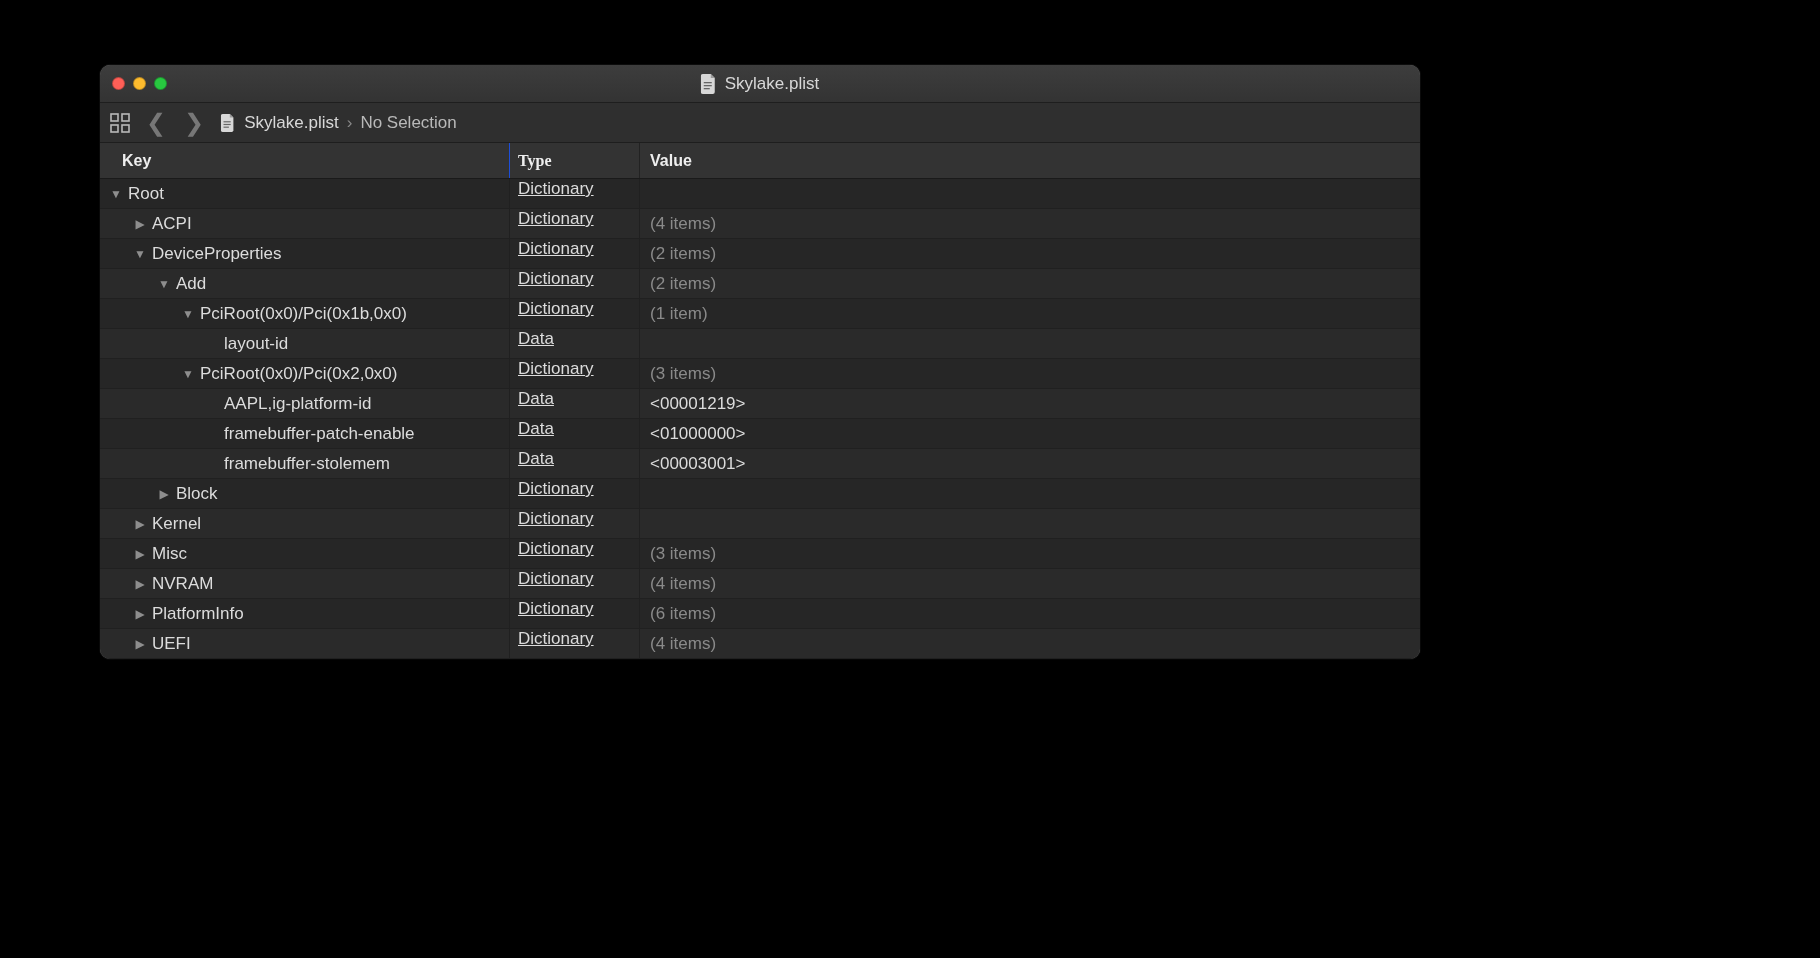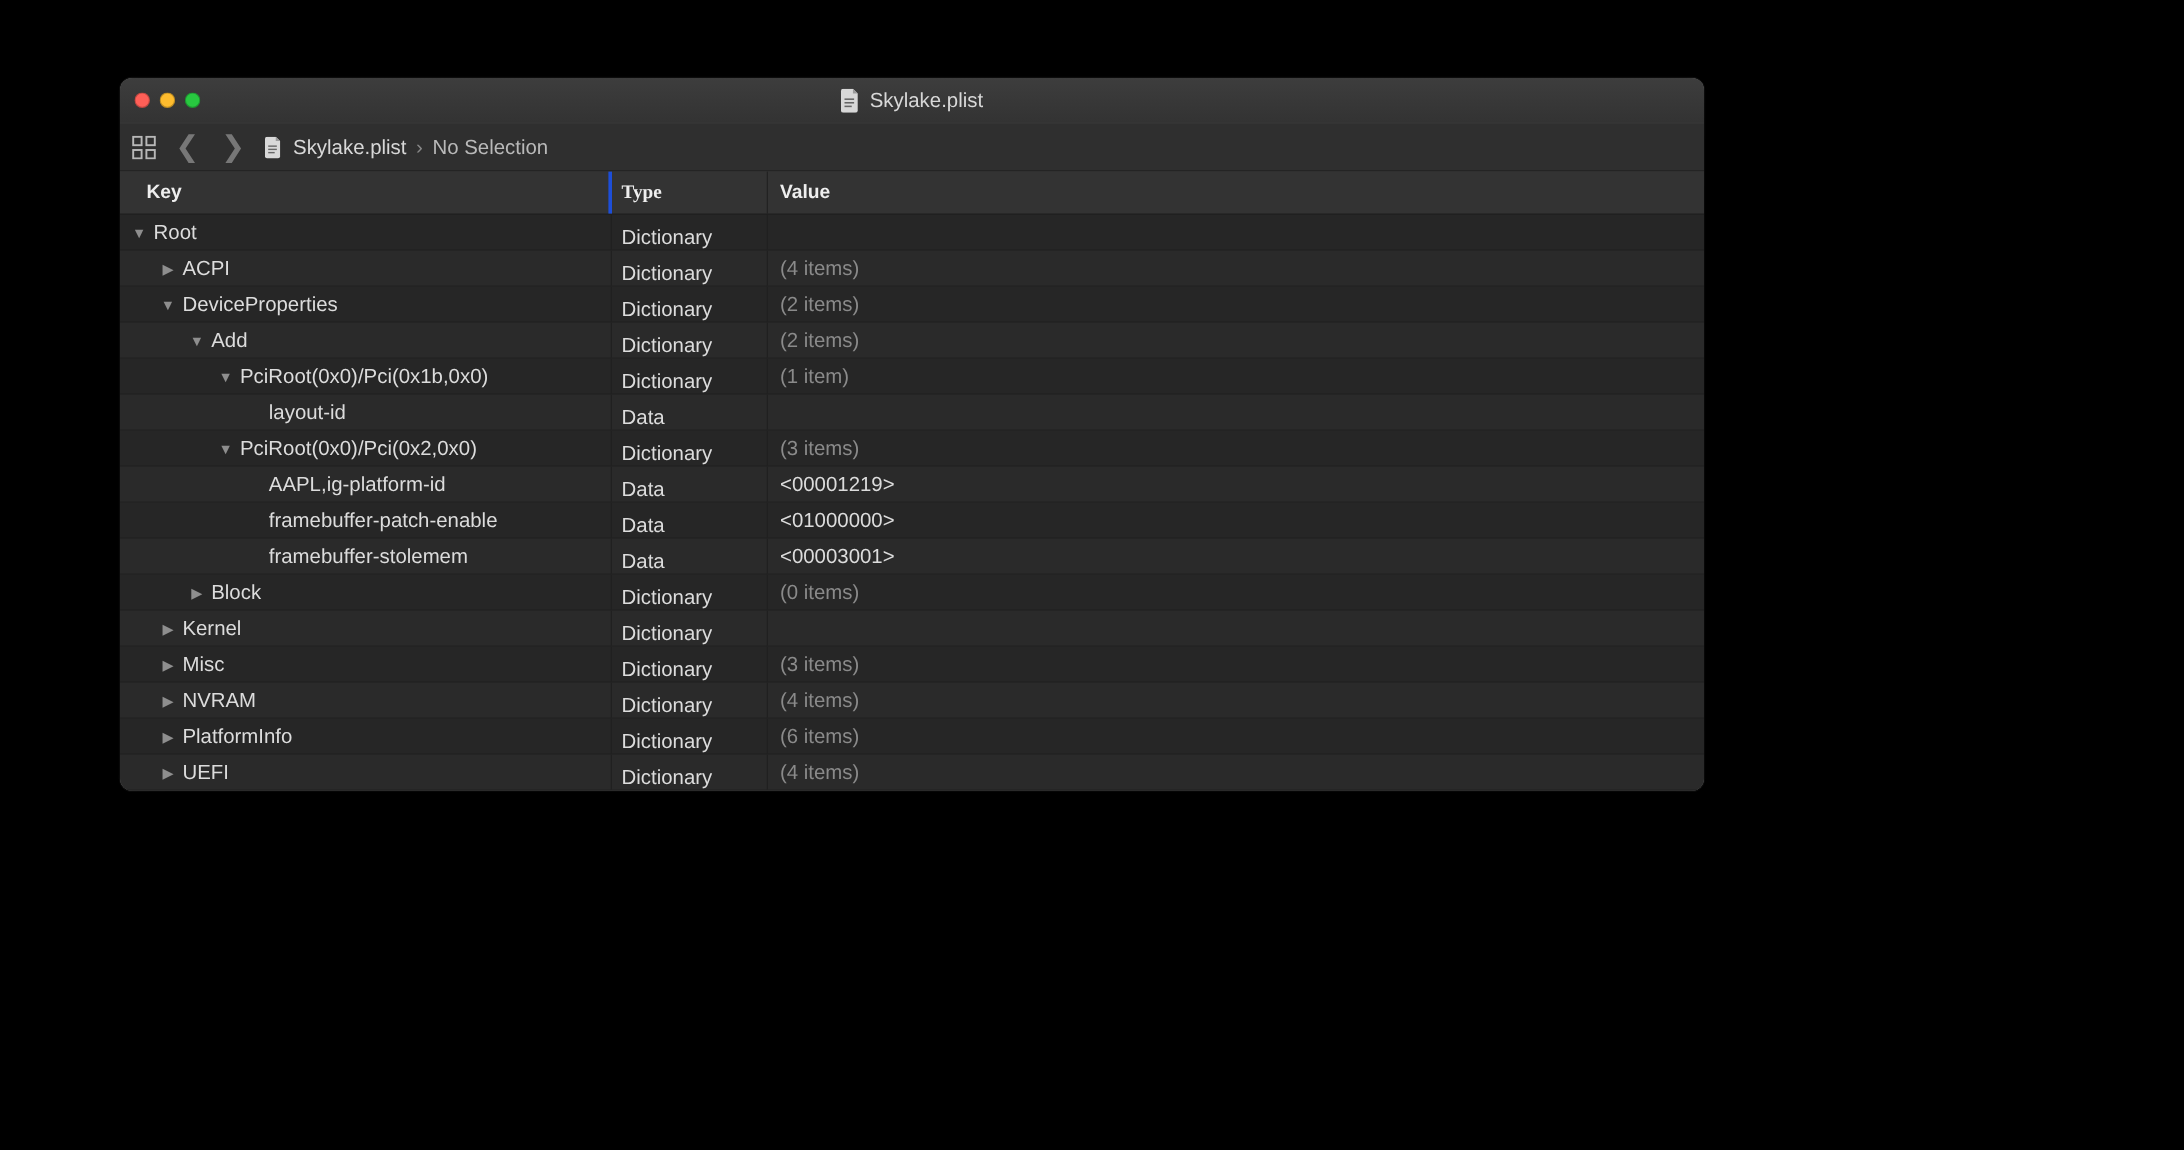"Key" .col-key { border-right: 3px solid #1d4ed8 -> 1px solid #1d4ed8 }
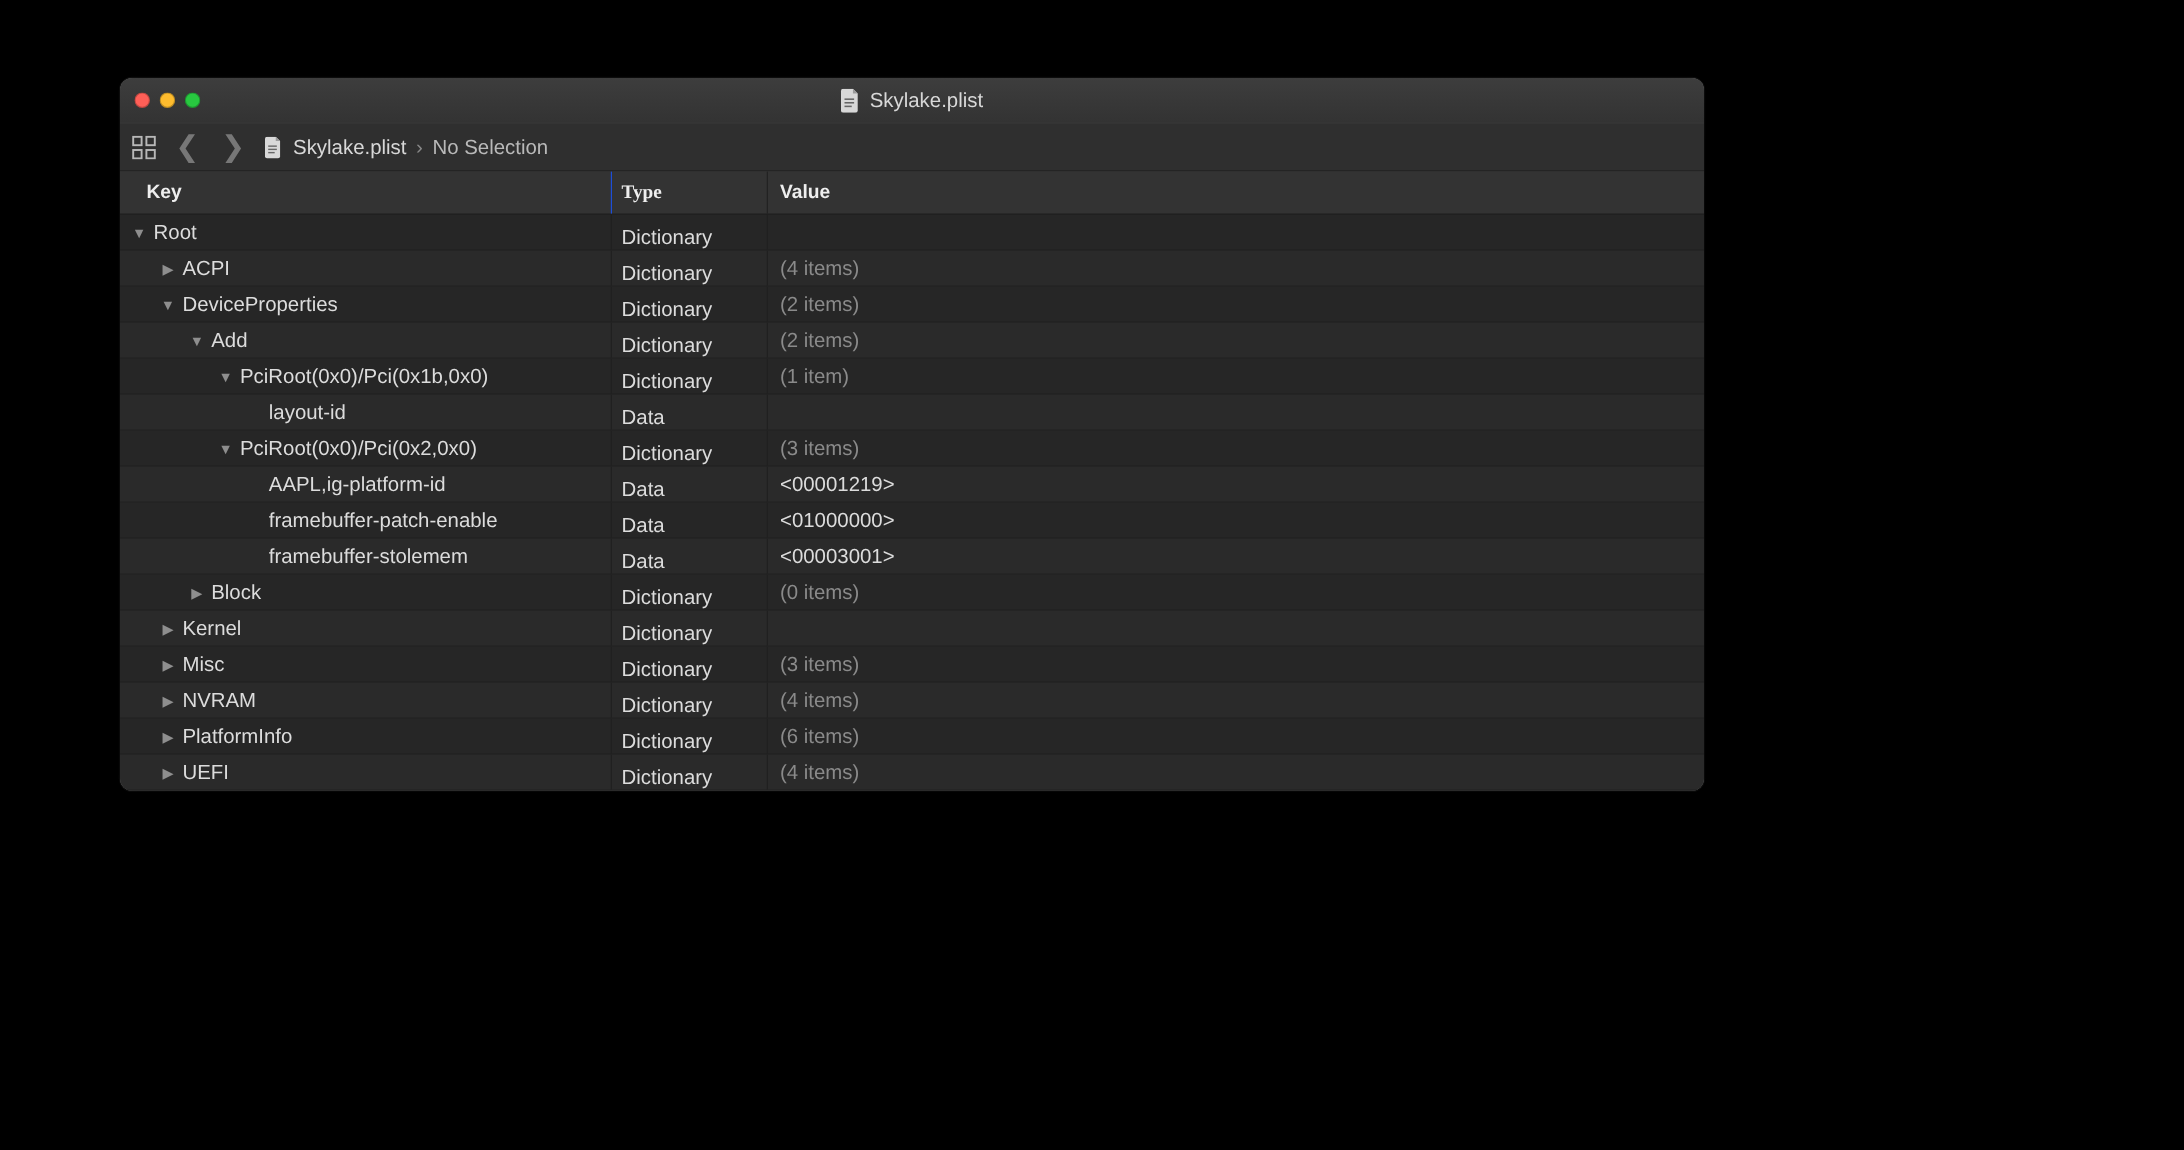"Dictionary" .row .tcell { align-items: flex-end -> flex-start; text-decoration: none -> underline }
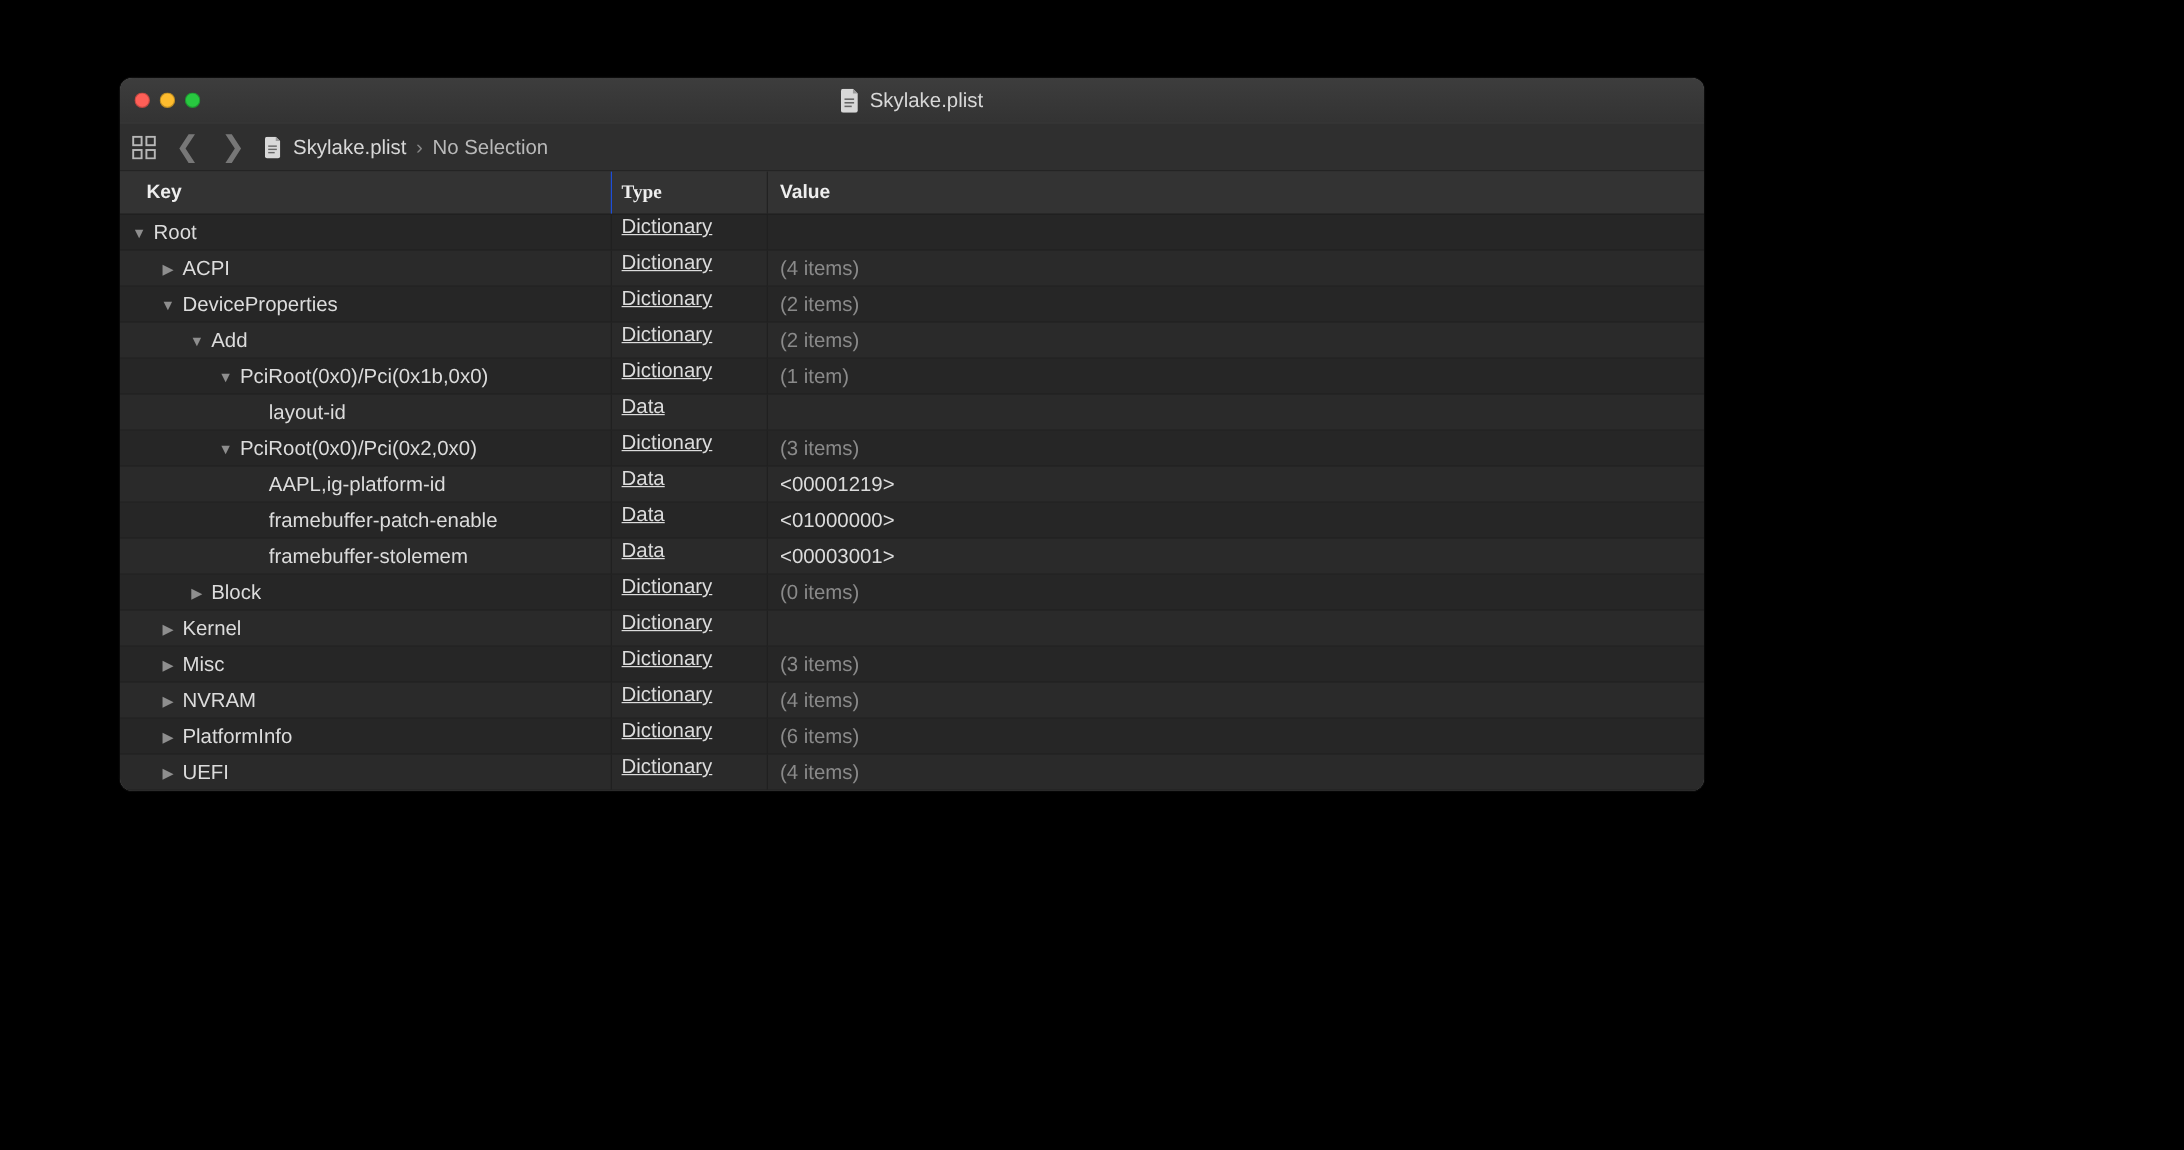"(0 items)" div.vcell { html: <div> <span>(0 items)</span> </div> -> none }
